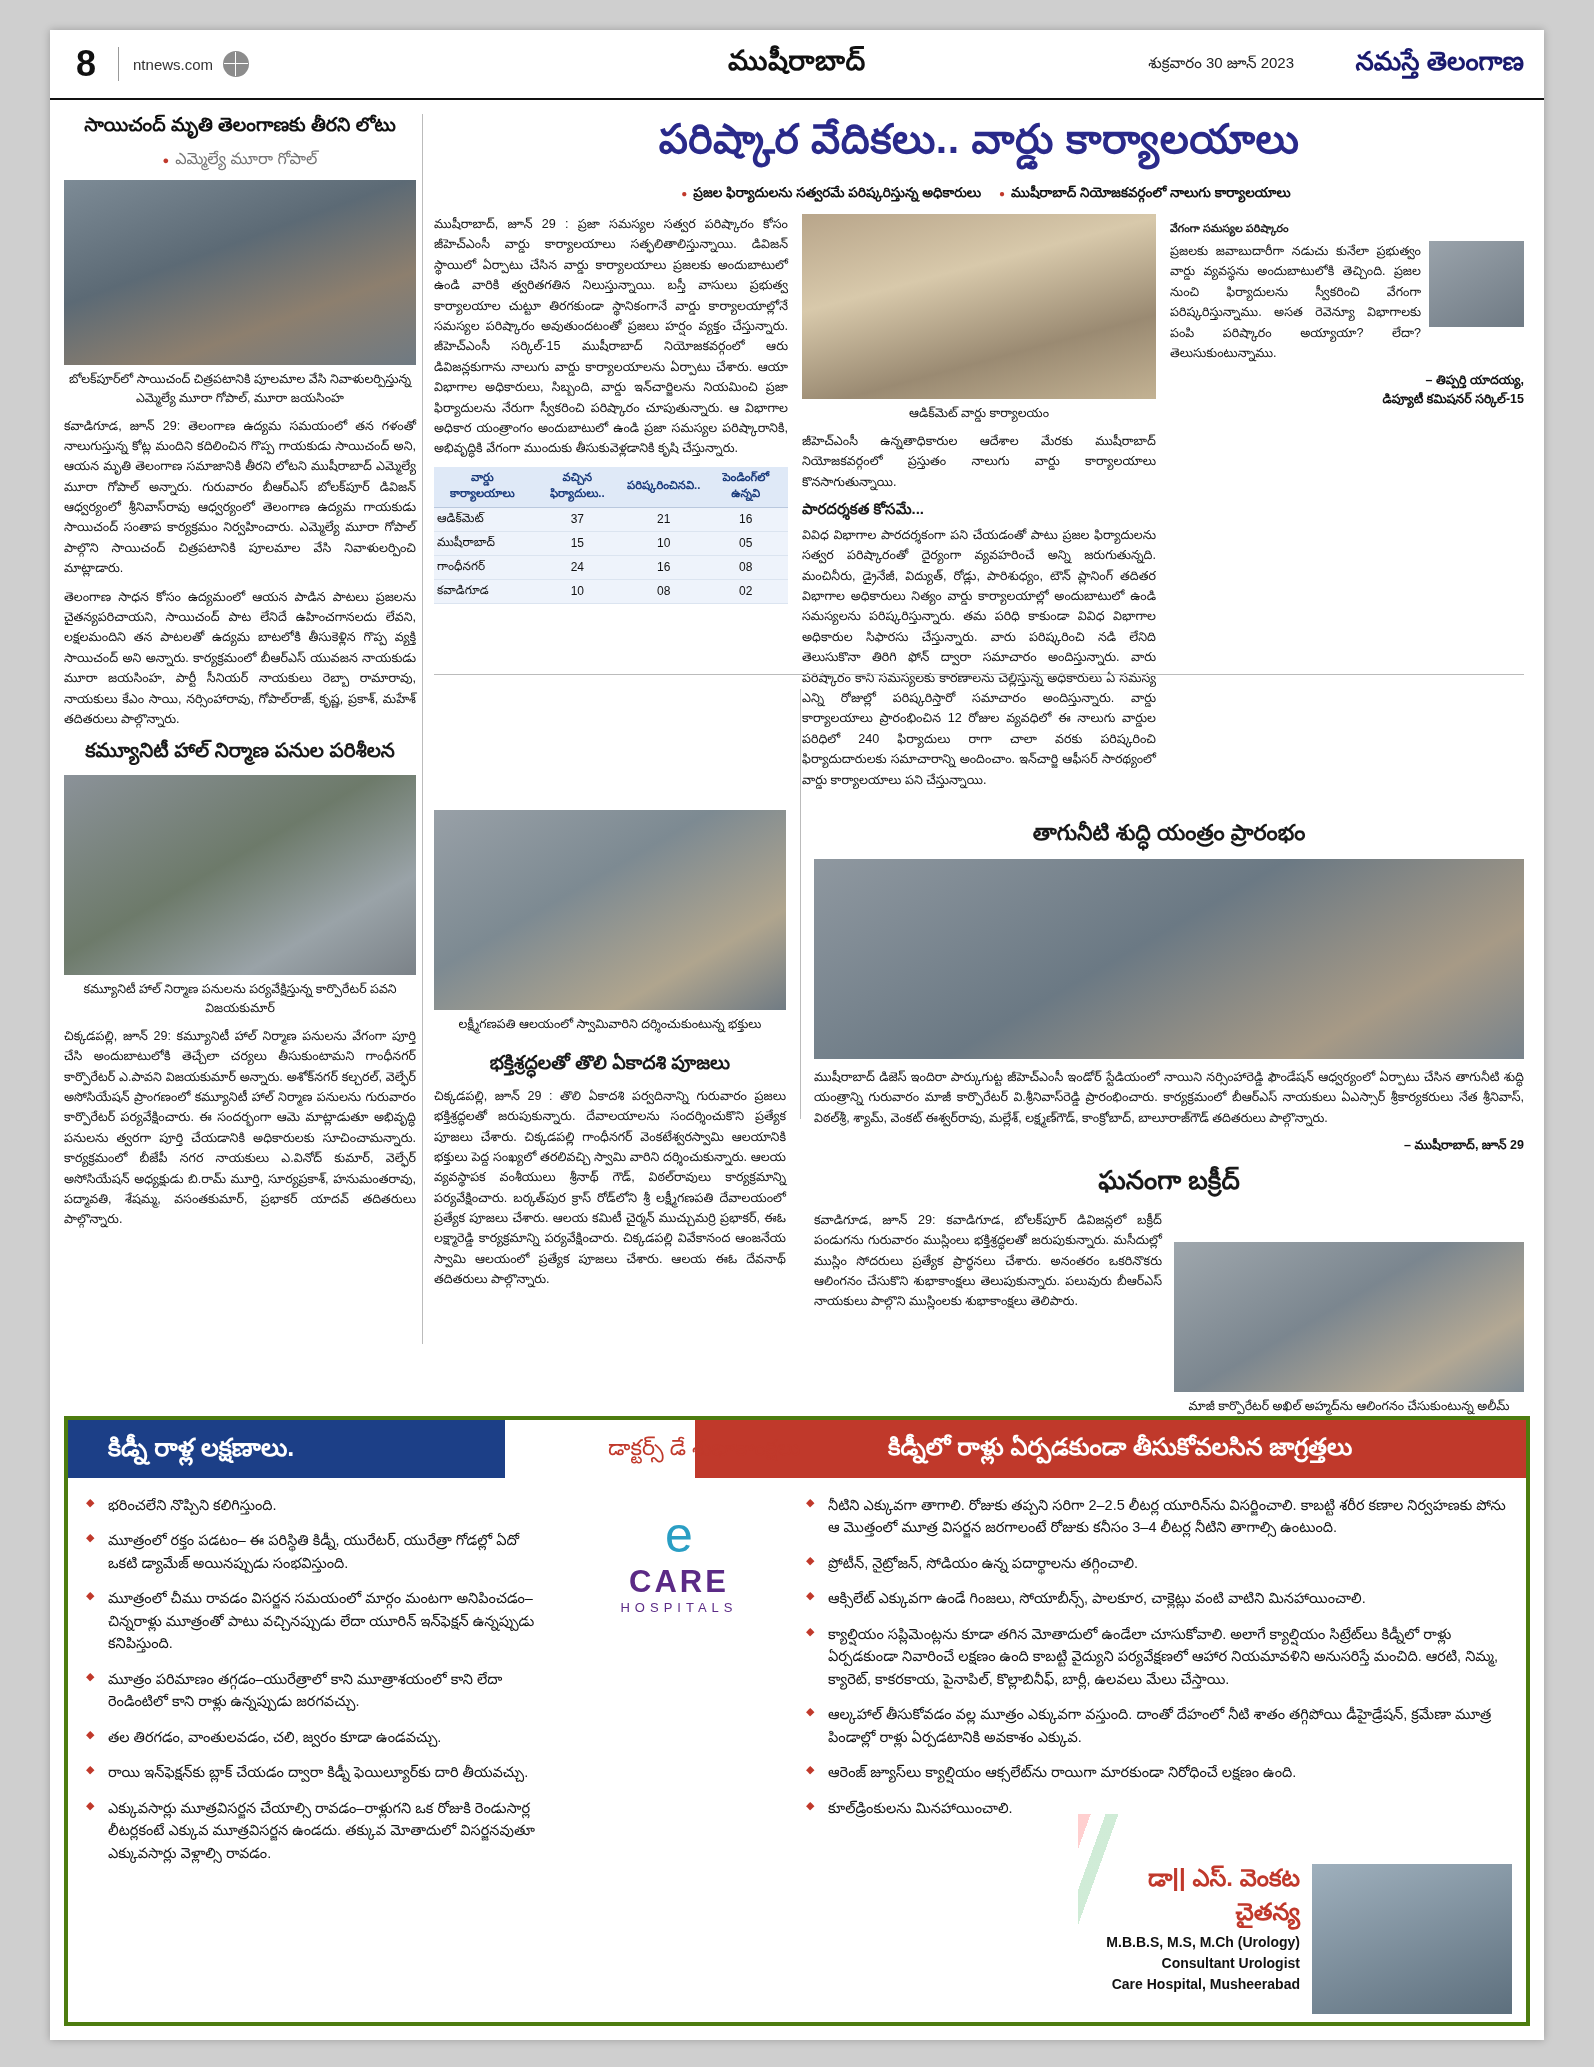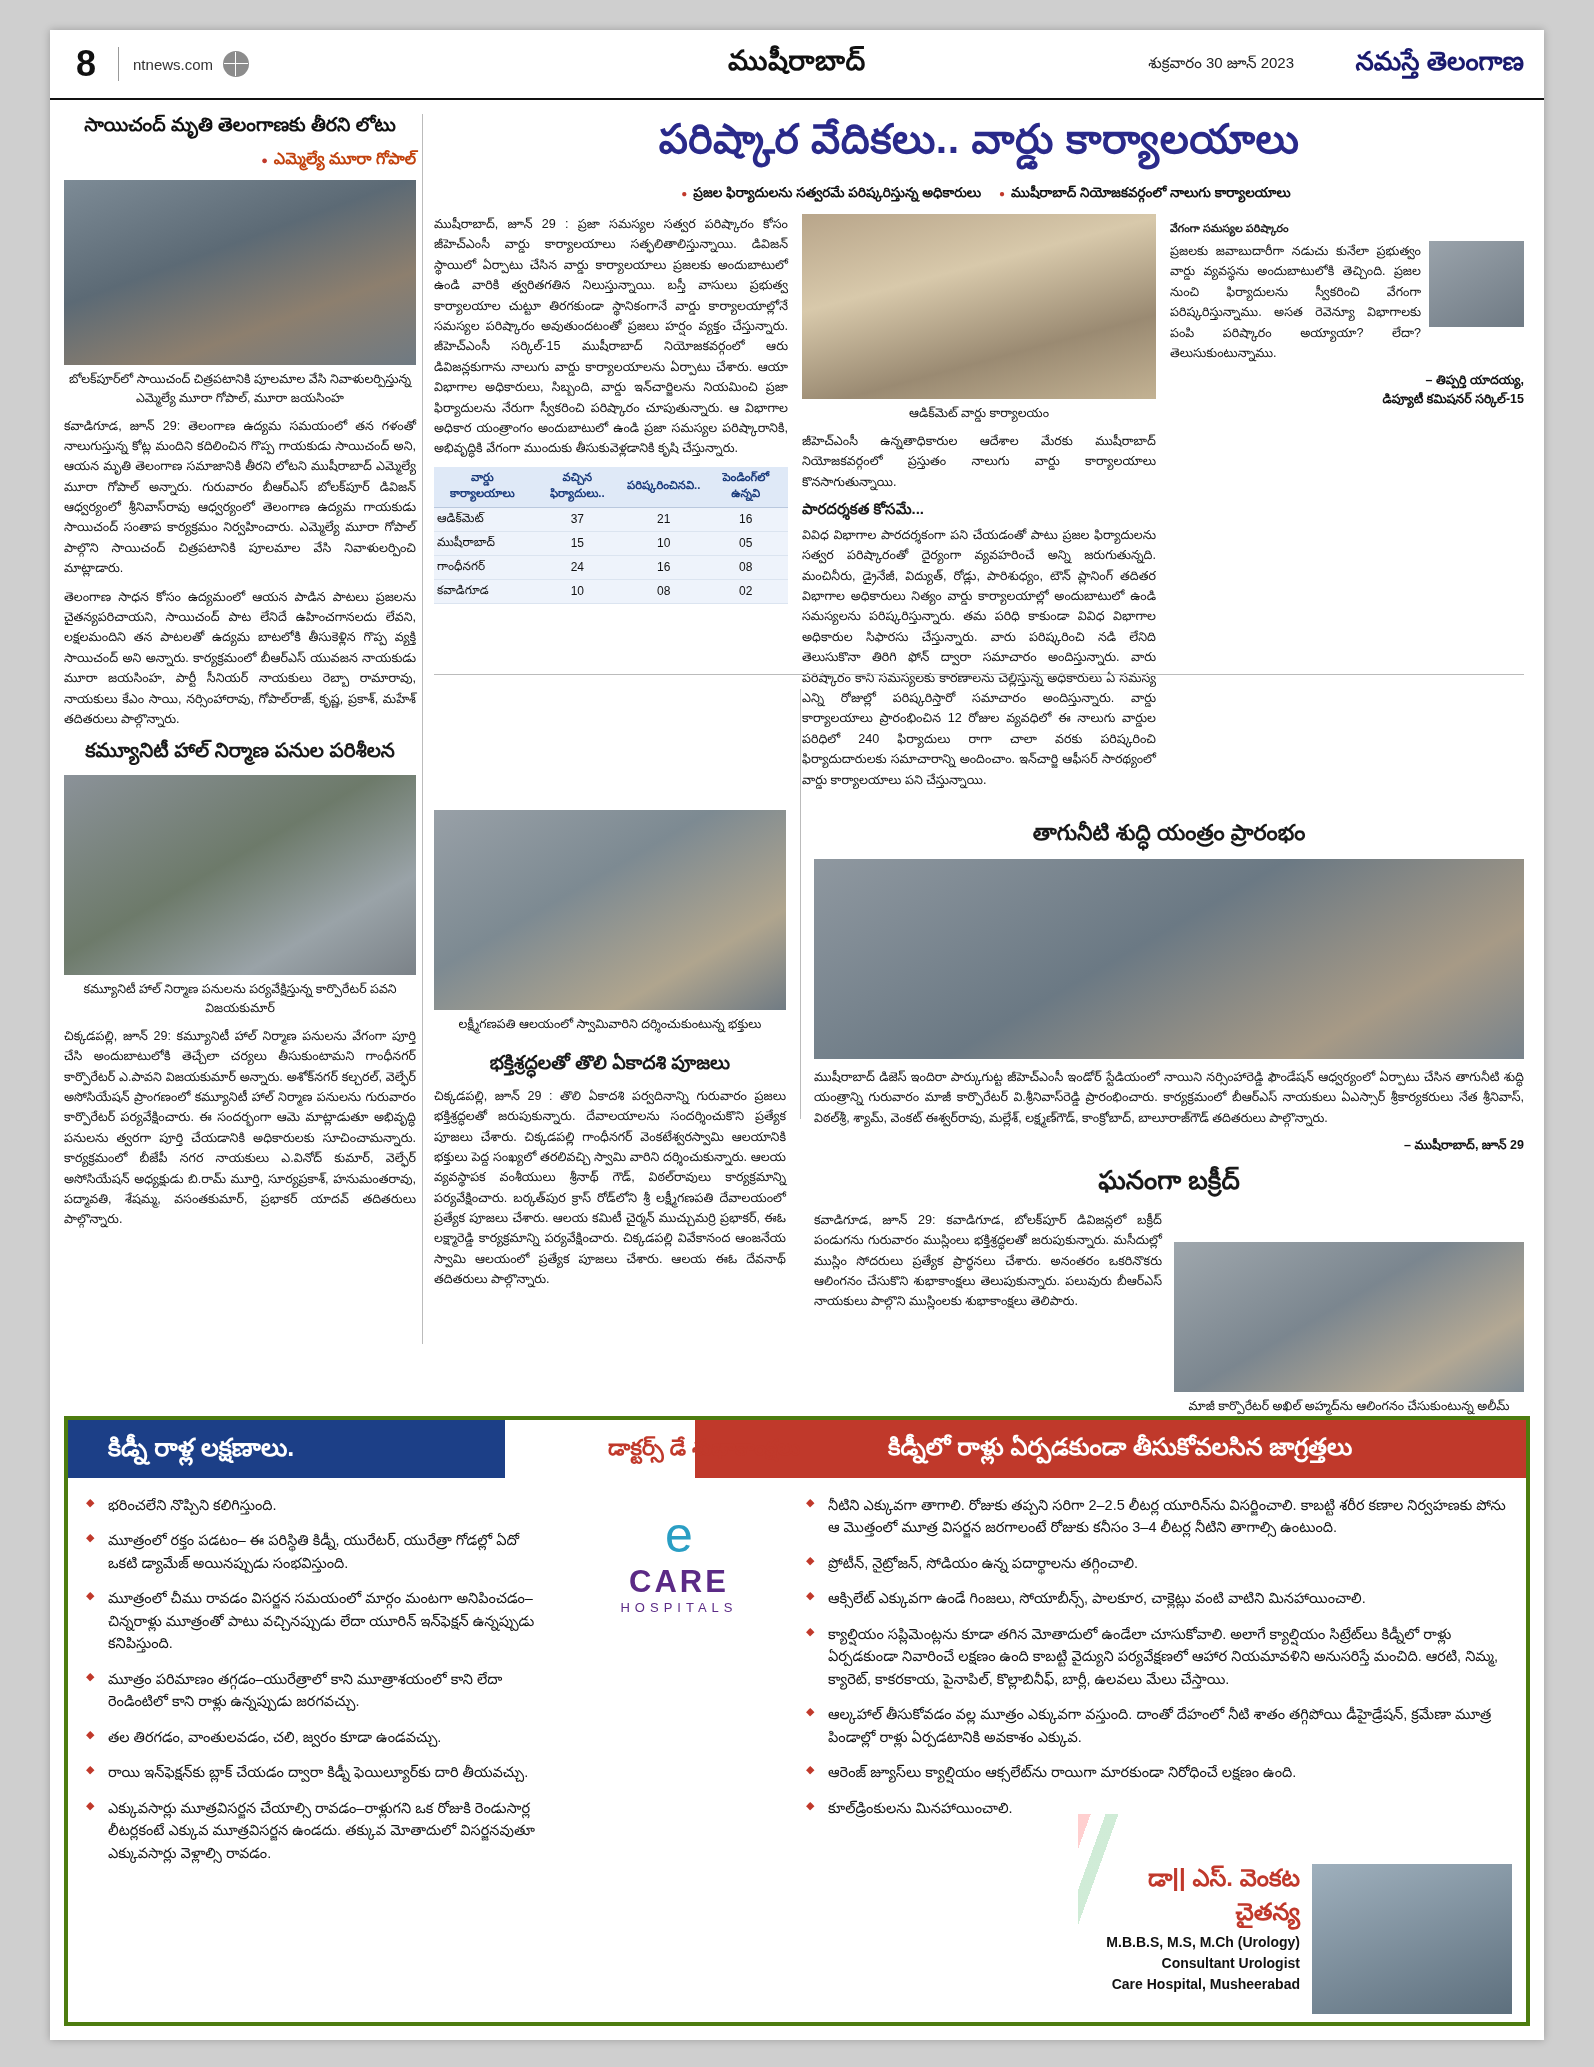"ఎమ్మెల్యే మూరా గోపాల్" .bullet-line { color: #c2410c -> #737373; font-weight: bold -> normal; text-align: right -> center }
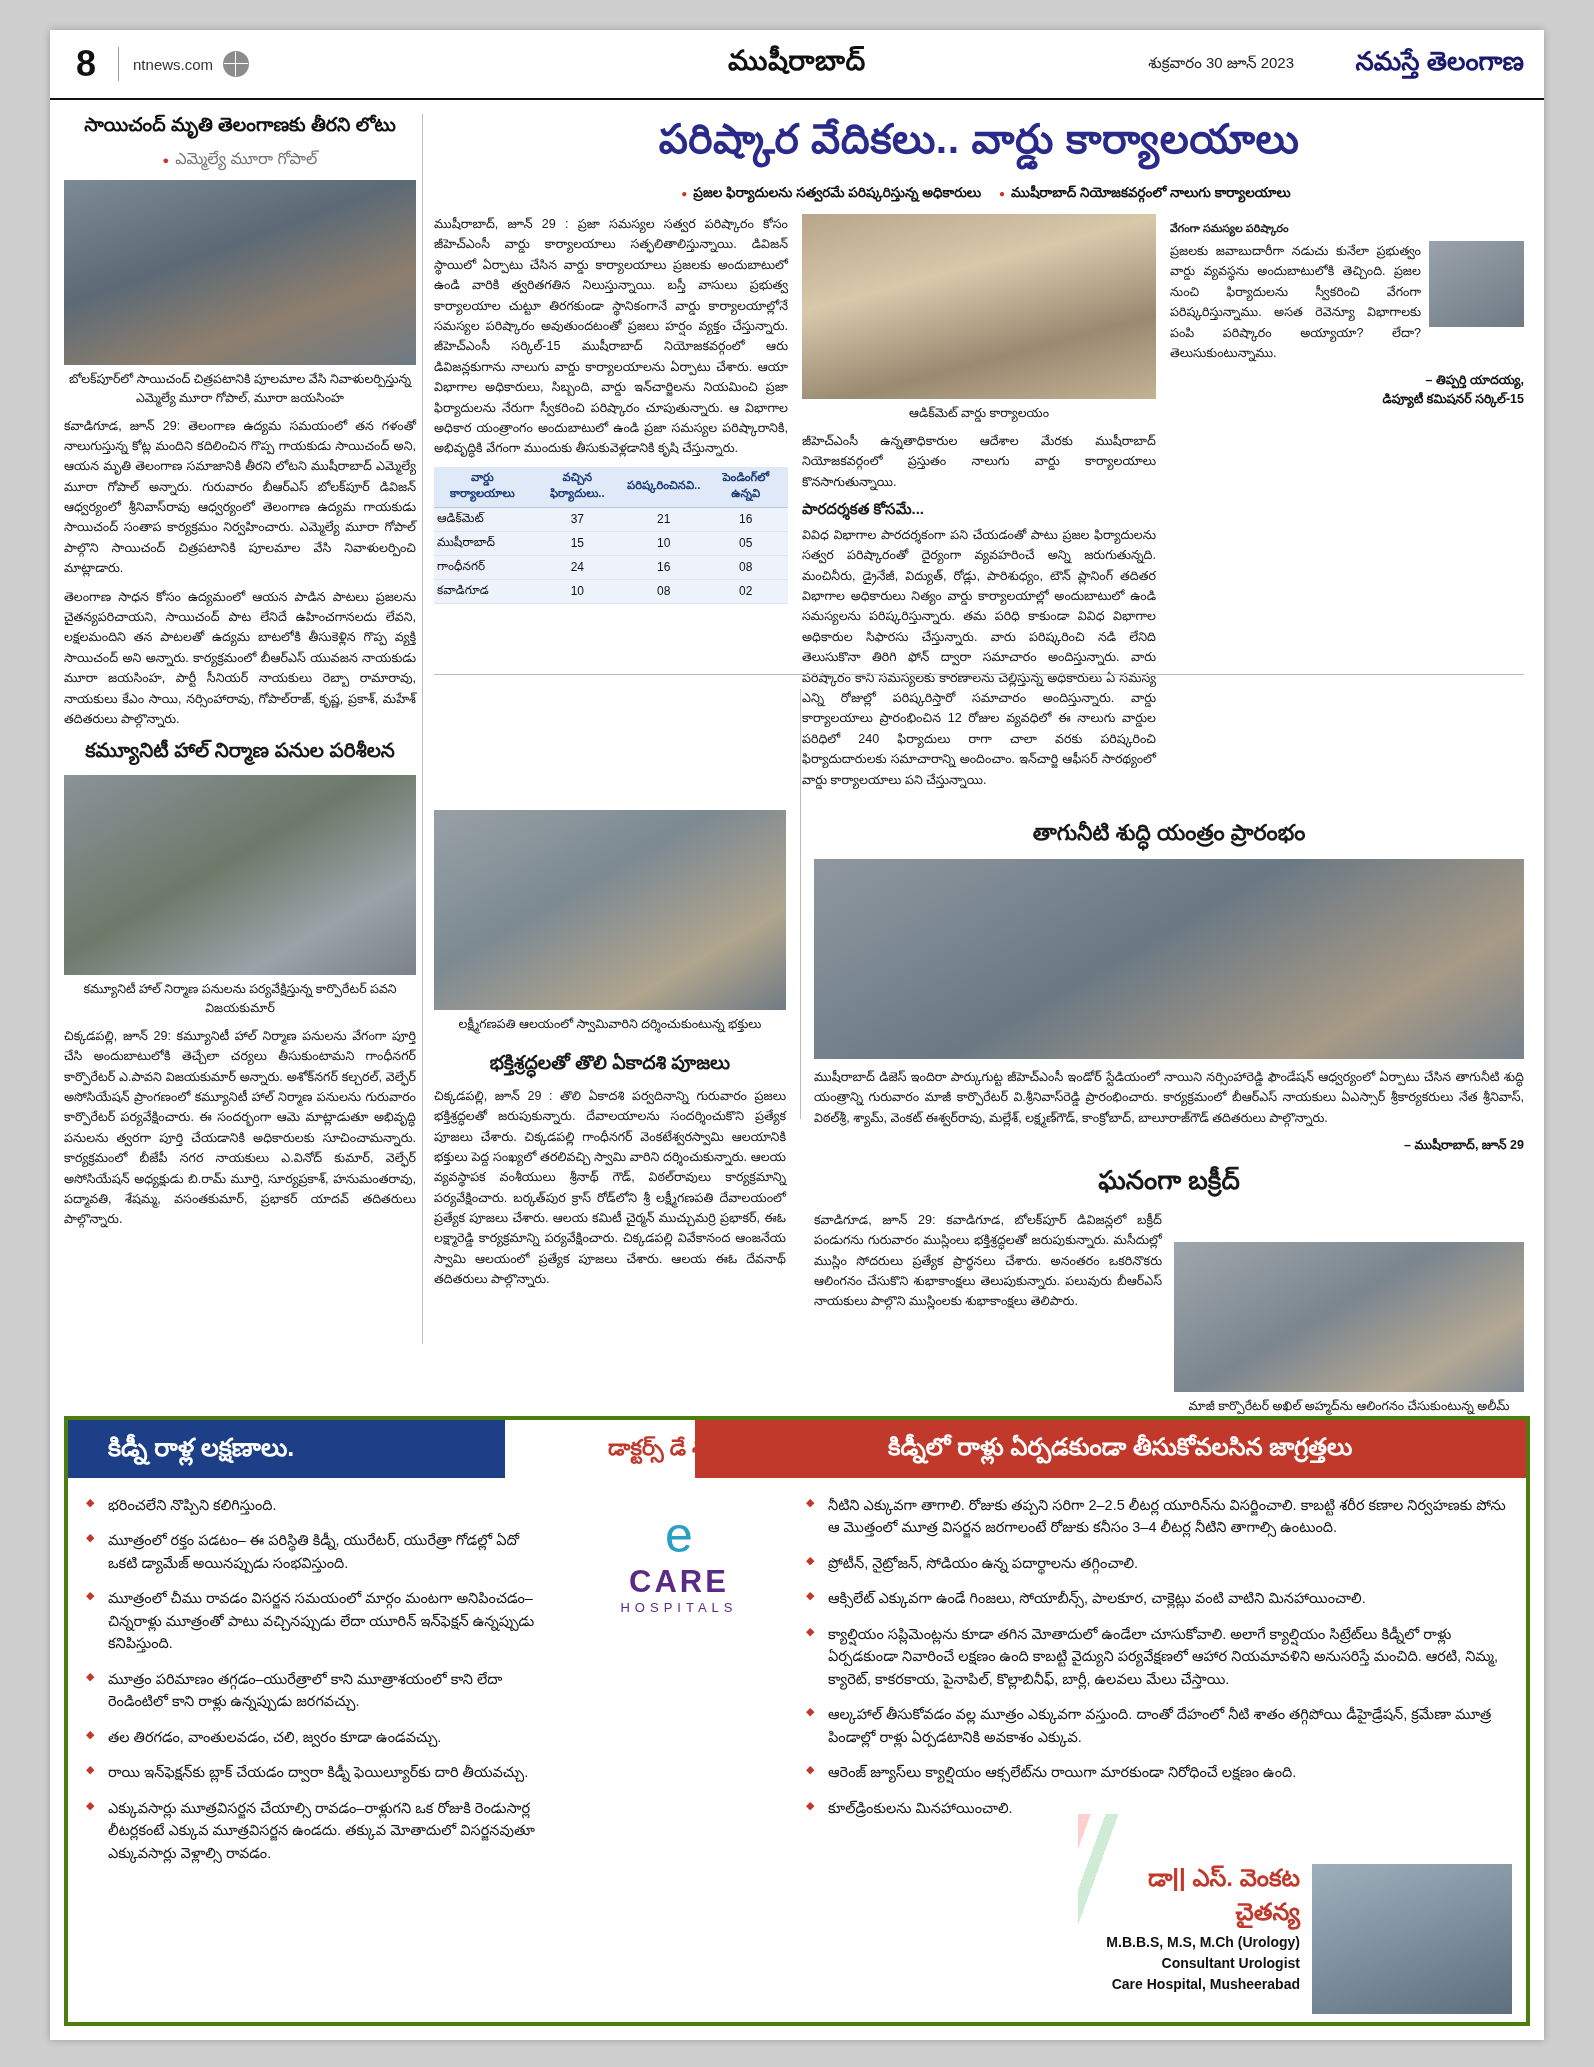"డాక్టర్స్ డే శుభాకాంక్షలు" .ad-band .t2 { font-weight: bold -> normal }
